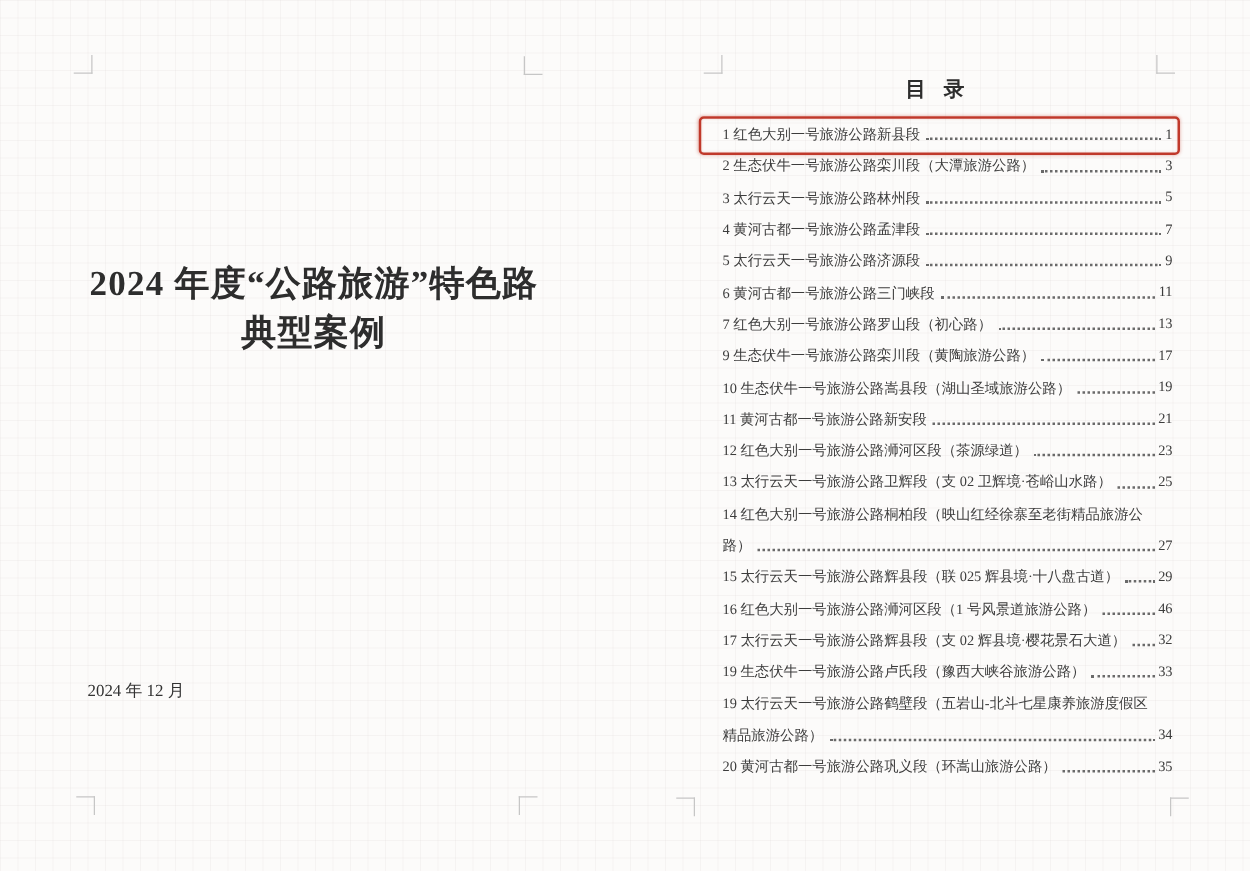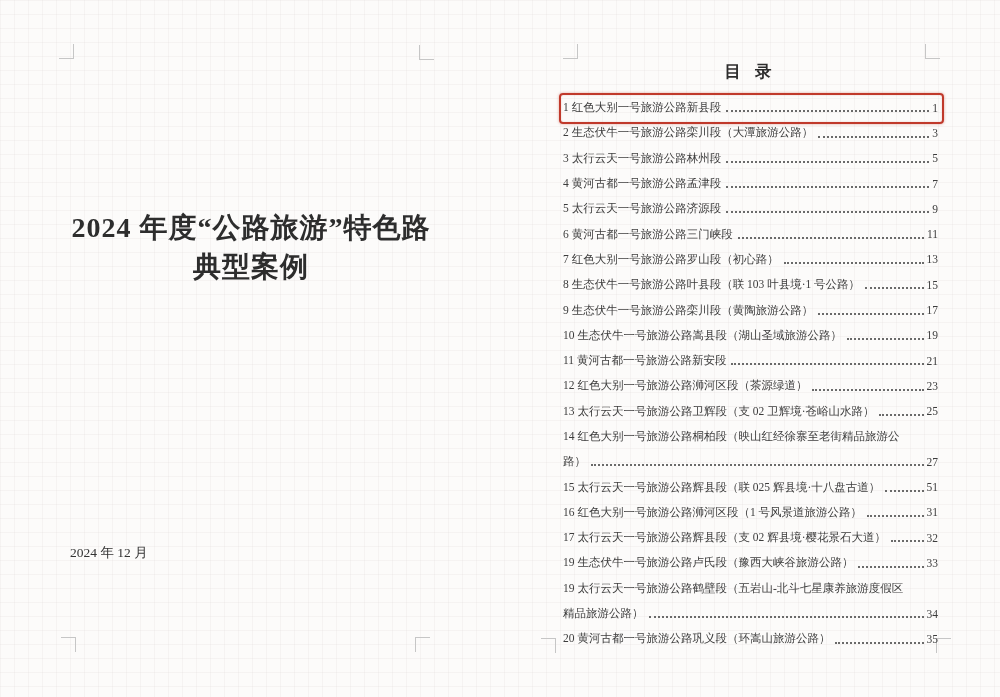"1 红色大别一号旅游公路新县段" .toc-line { padding-left: none -> 15px }
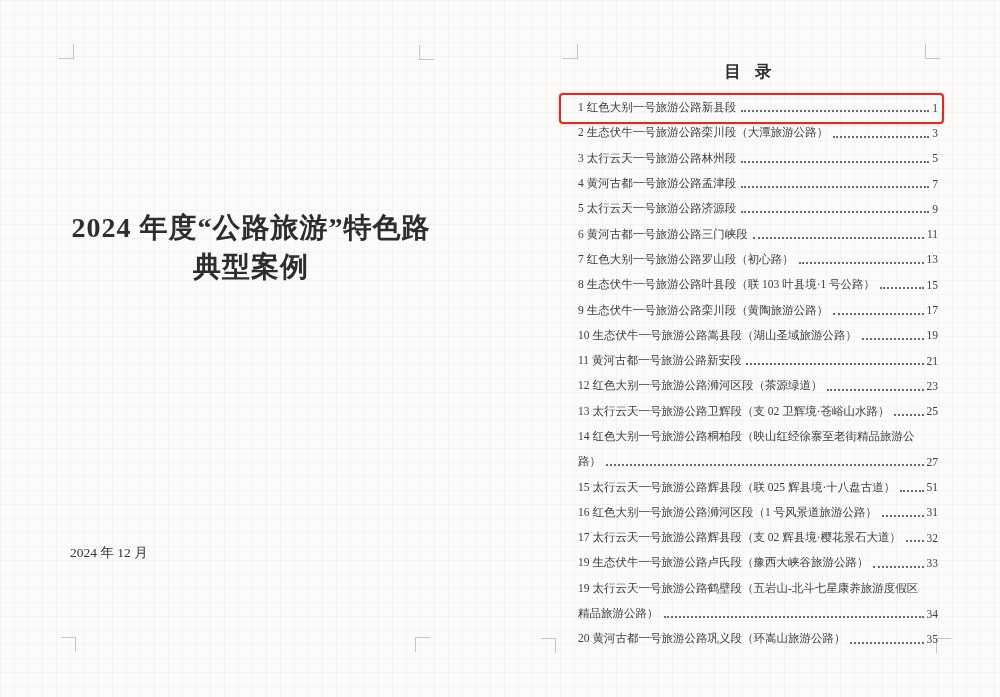"8 生态伏牛一号旅游公路叶县段（联 103 叶县境·1 号公路）" div.toc-row { html: <div> <div> <span>8 生态伏牛一号旅游公路叶县段（联 103 叶县境·1 号公路）</span> <span></span> <span>15</span> </div> </div> -> none }
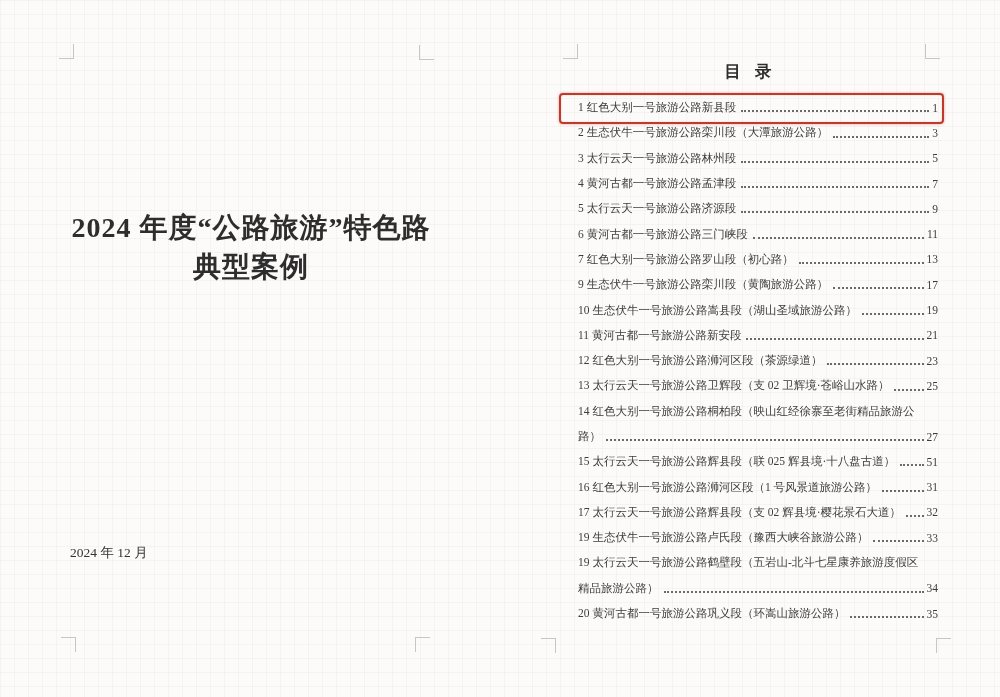"51" span.pageno { text: 51 -> 29 }
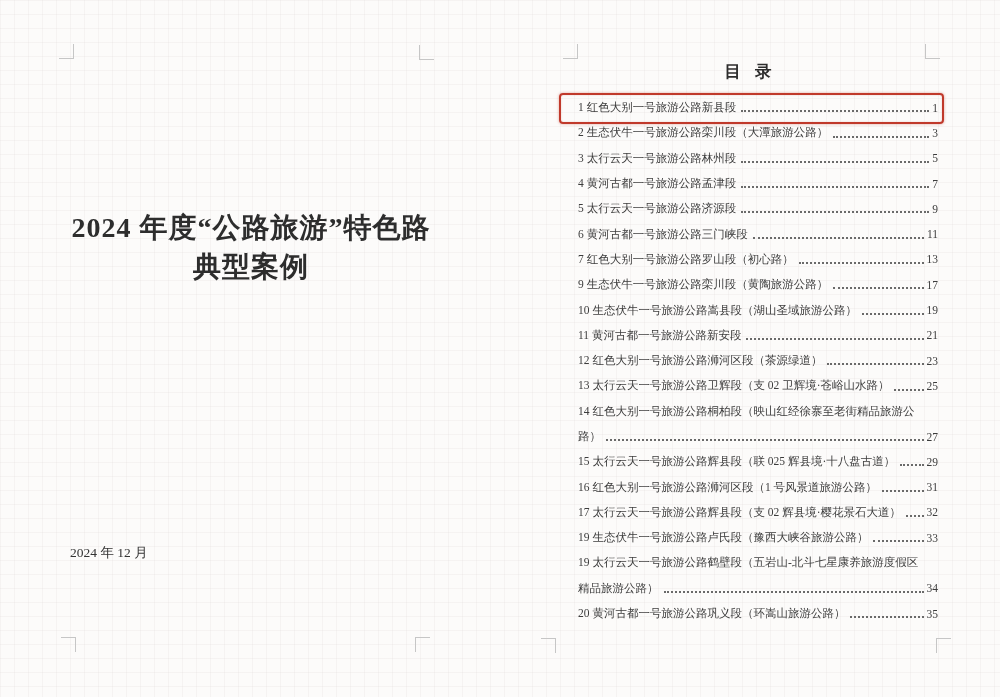"31" span.pageno { text: 31 -> 46 }
